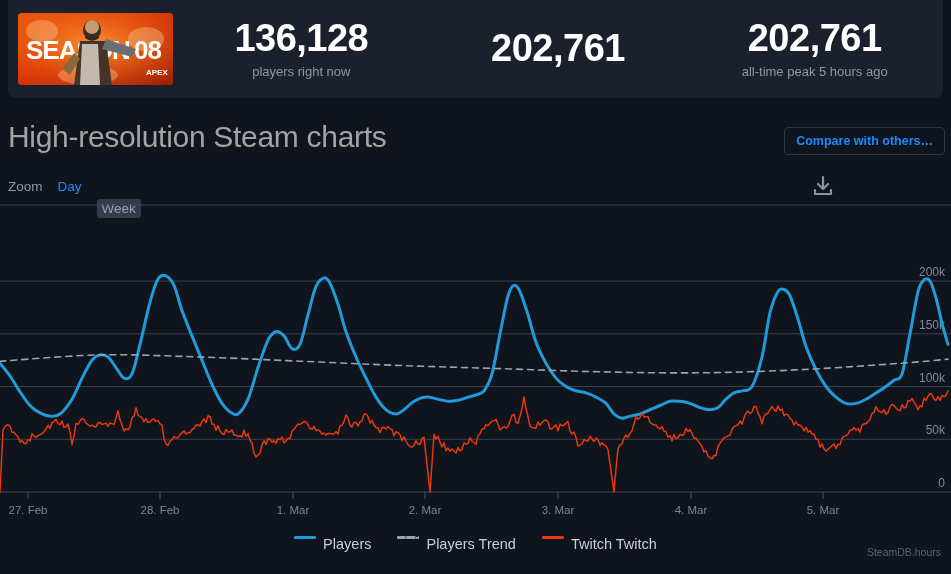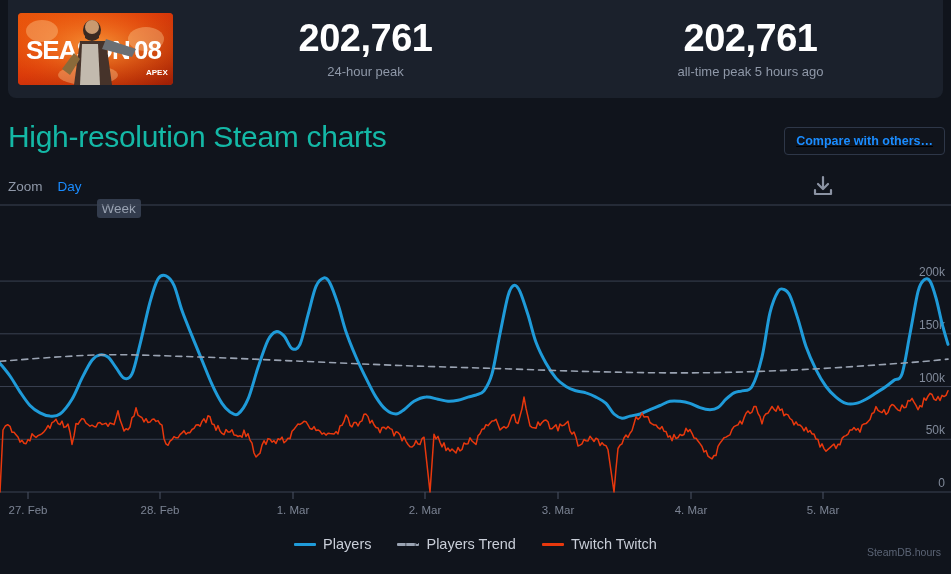"136,128" div.stat { html: none -> <div> <div>136,128</div> <div>players right now</div> </div> }
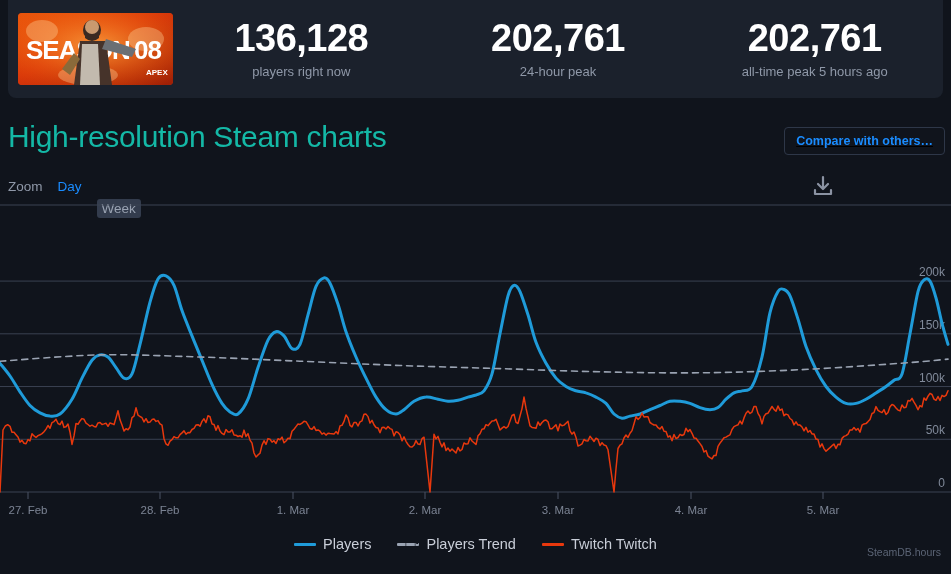"24-hour peak" div.stat-label { html: <div>24-hour peak</div> -> none }
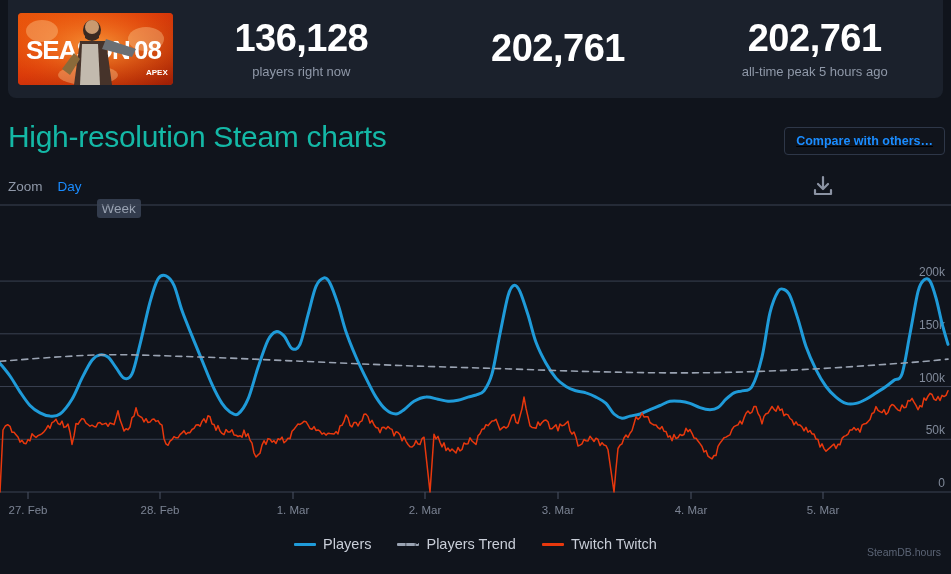"High-resolution Steam charts" .page-title { color: #14b8a6 -> #a3a3a3 }
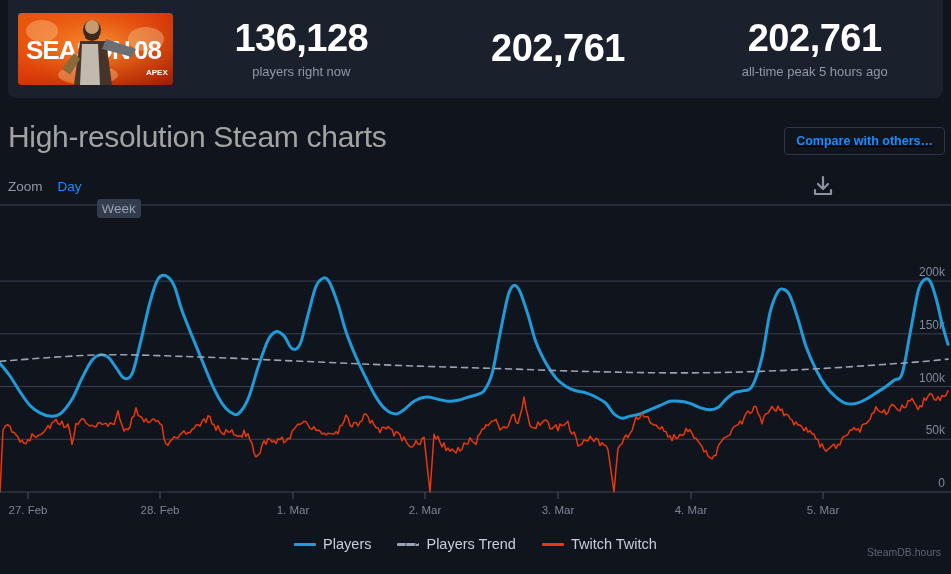"Compare with others…" .btns { text-decoration: underline -> none }
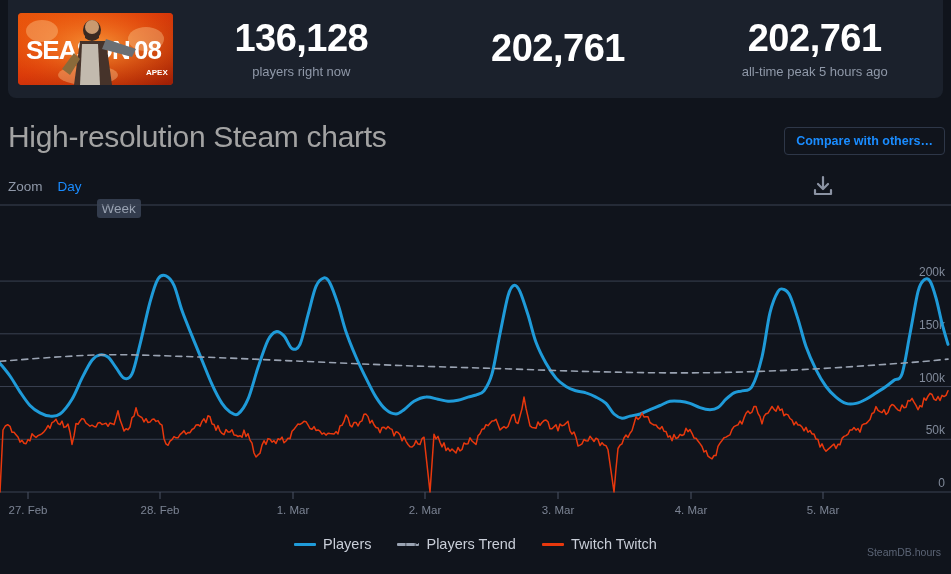"Players" .leg-item { align-items: center -> flex-start }
